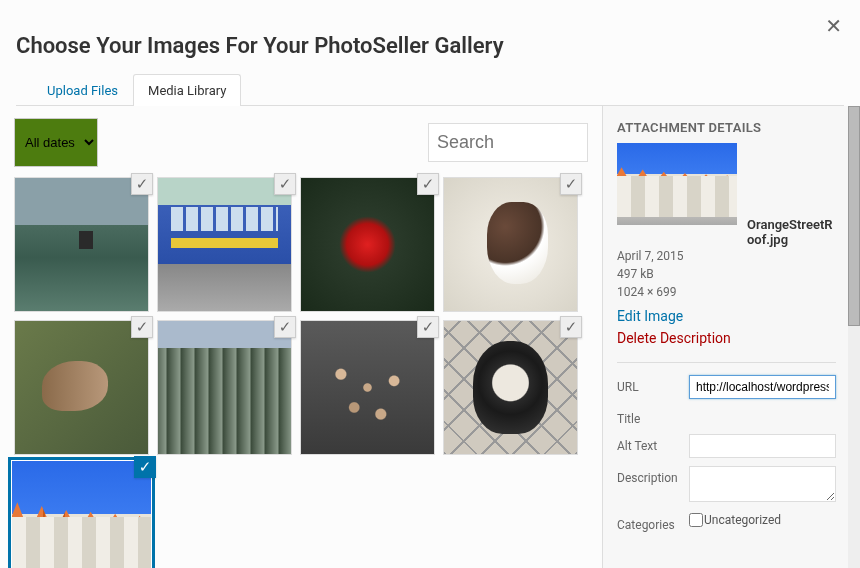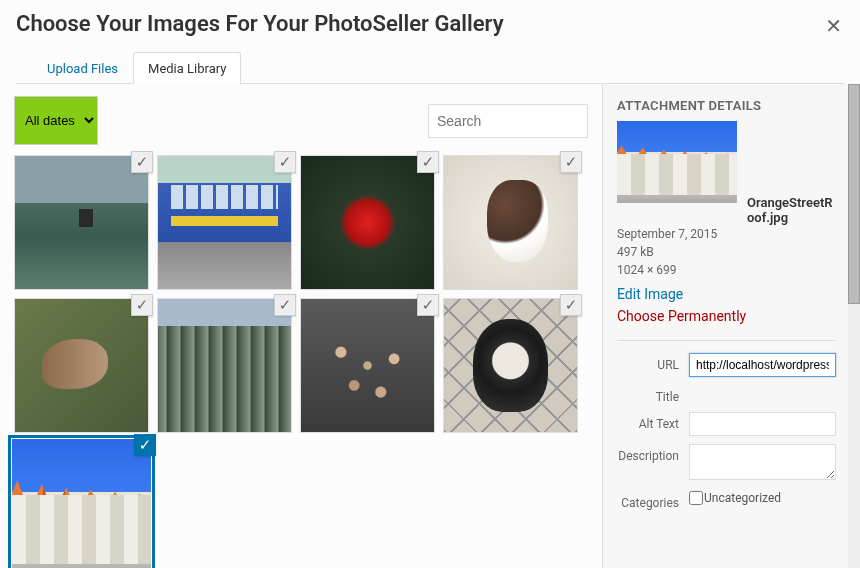"Choose Your Images For Your" .modal-header { padding: 10px 16px 0 16px -> 32px 16px 0 16px }
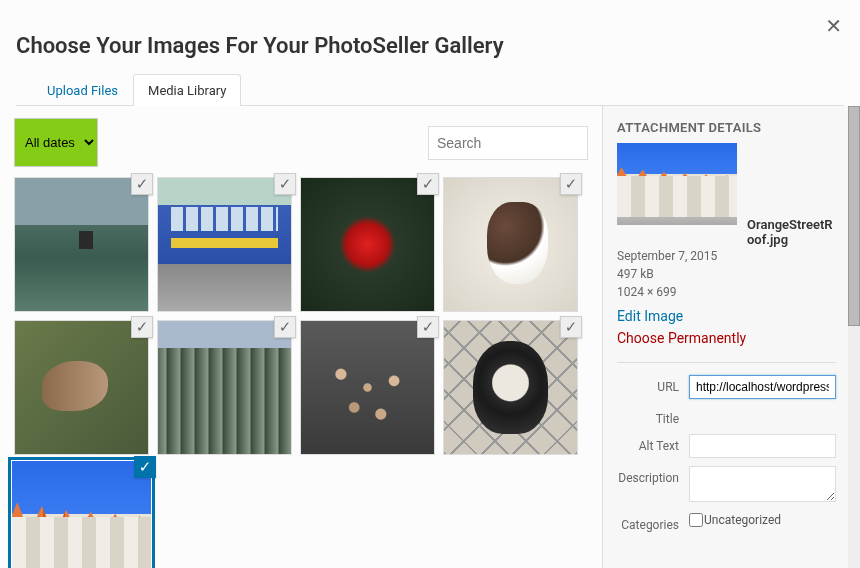"All dates" .date-select { background: #84cc16 -> #4d7c0f }
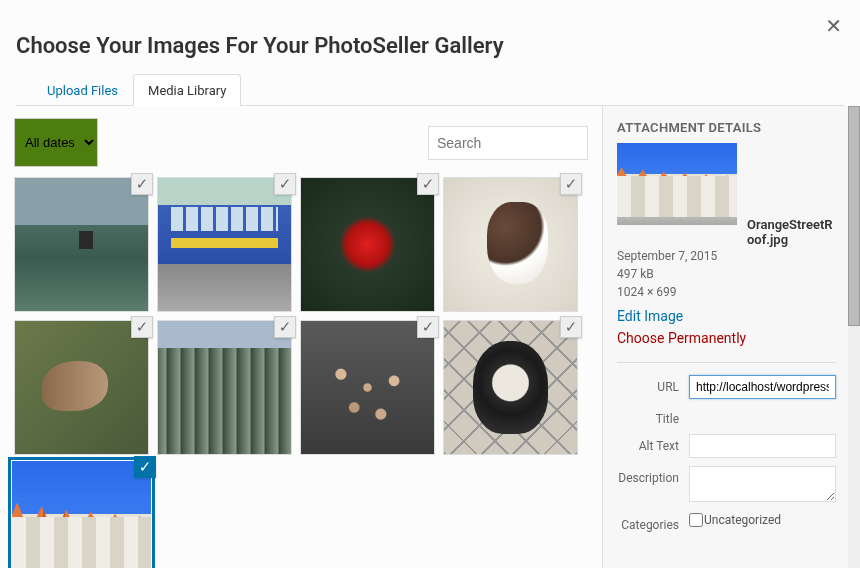"Search" .search-input { font-size: 14px -> 18px }
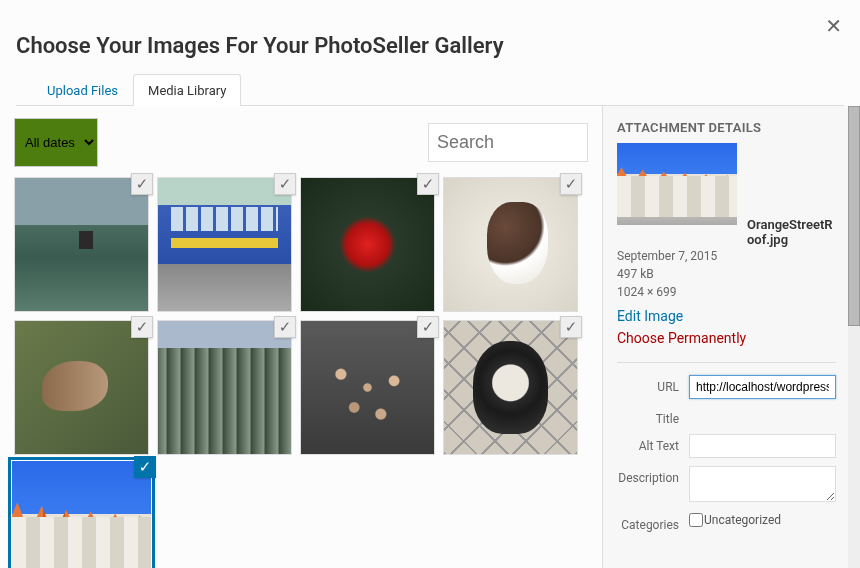"September 7, 2015" div.att-meta { text: September -> April }
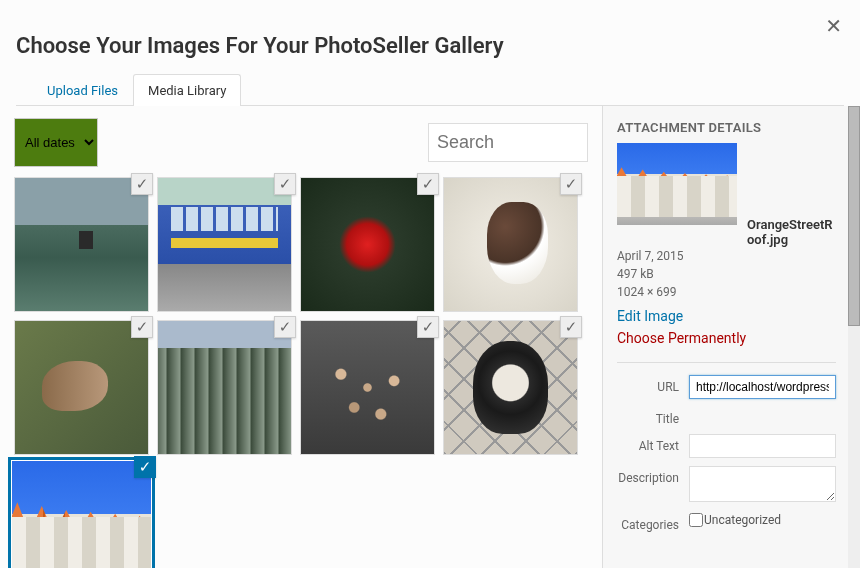"Choose Permanently" a.delete-link { text: Choose Permanently -> Delete Description }
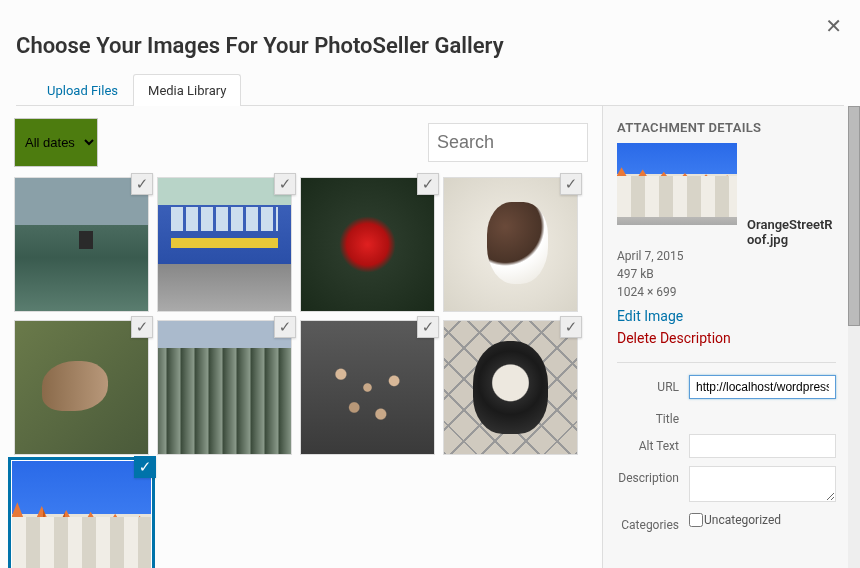"URL" .field-label { text-align: right -> none }
